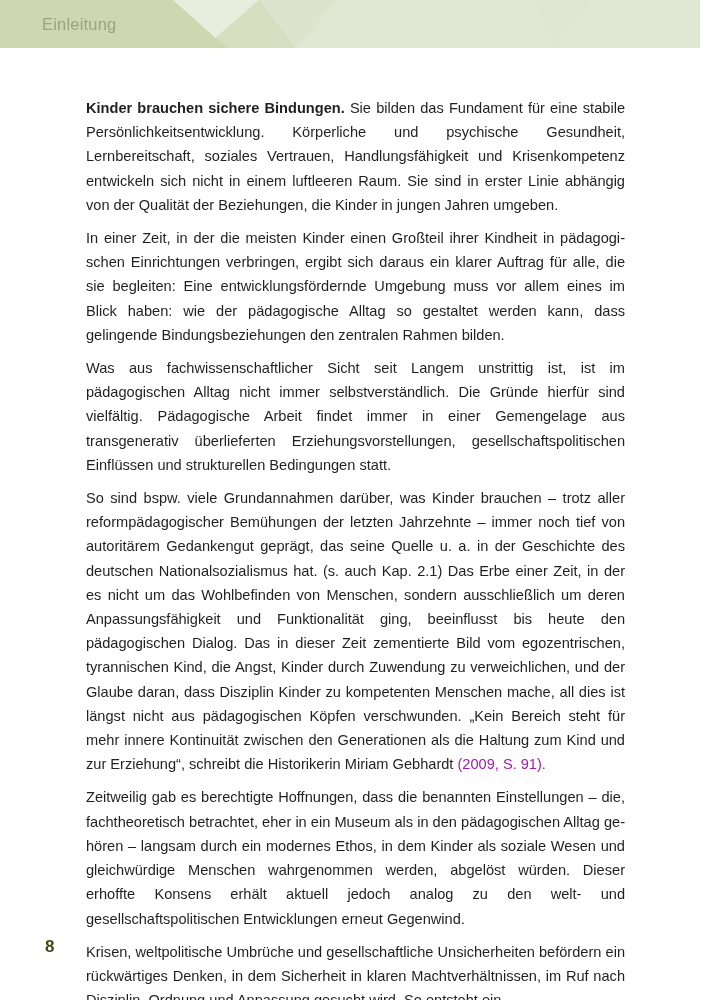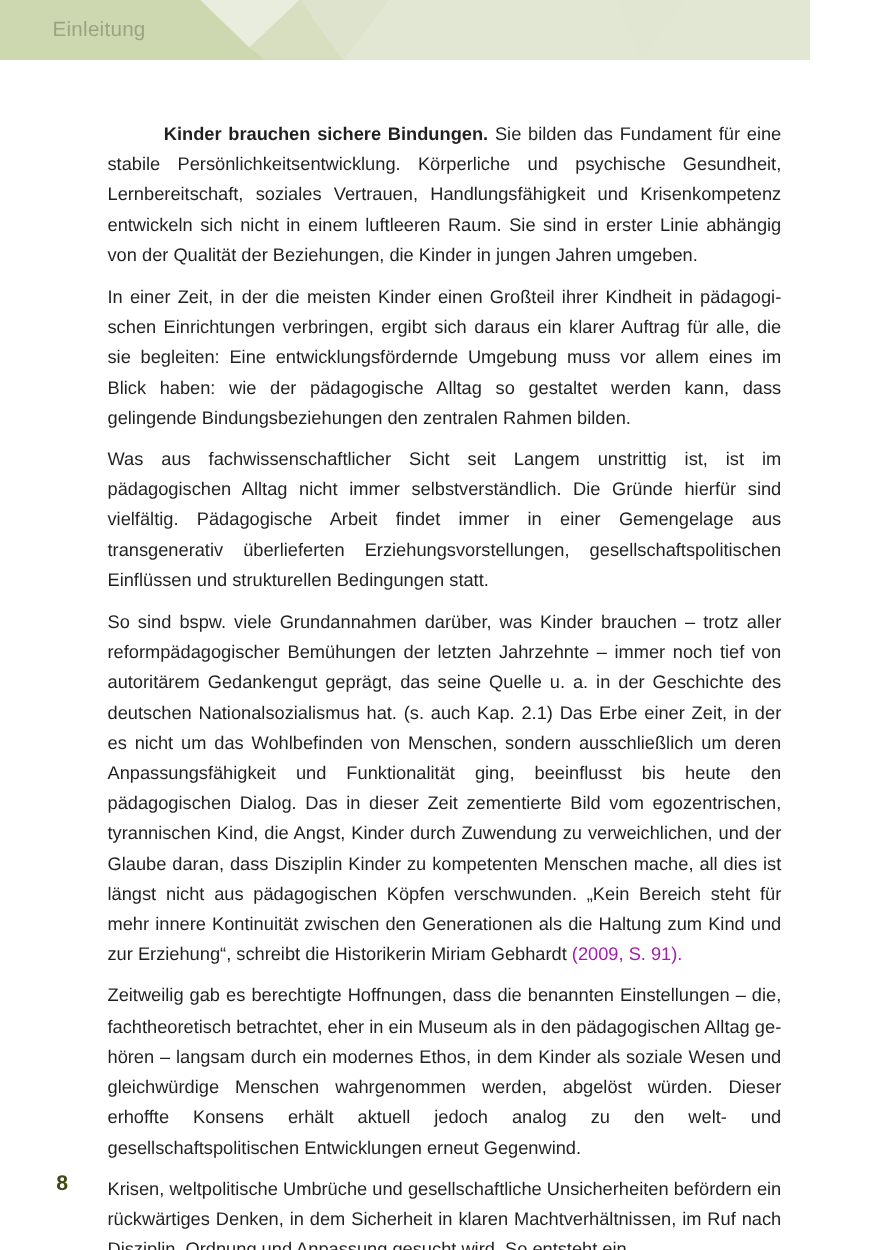"Einleitung" .page-header { width: 648px -> 700px }
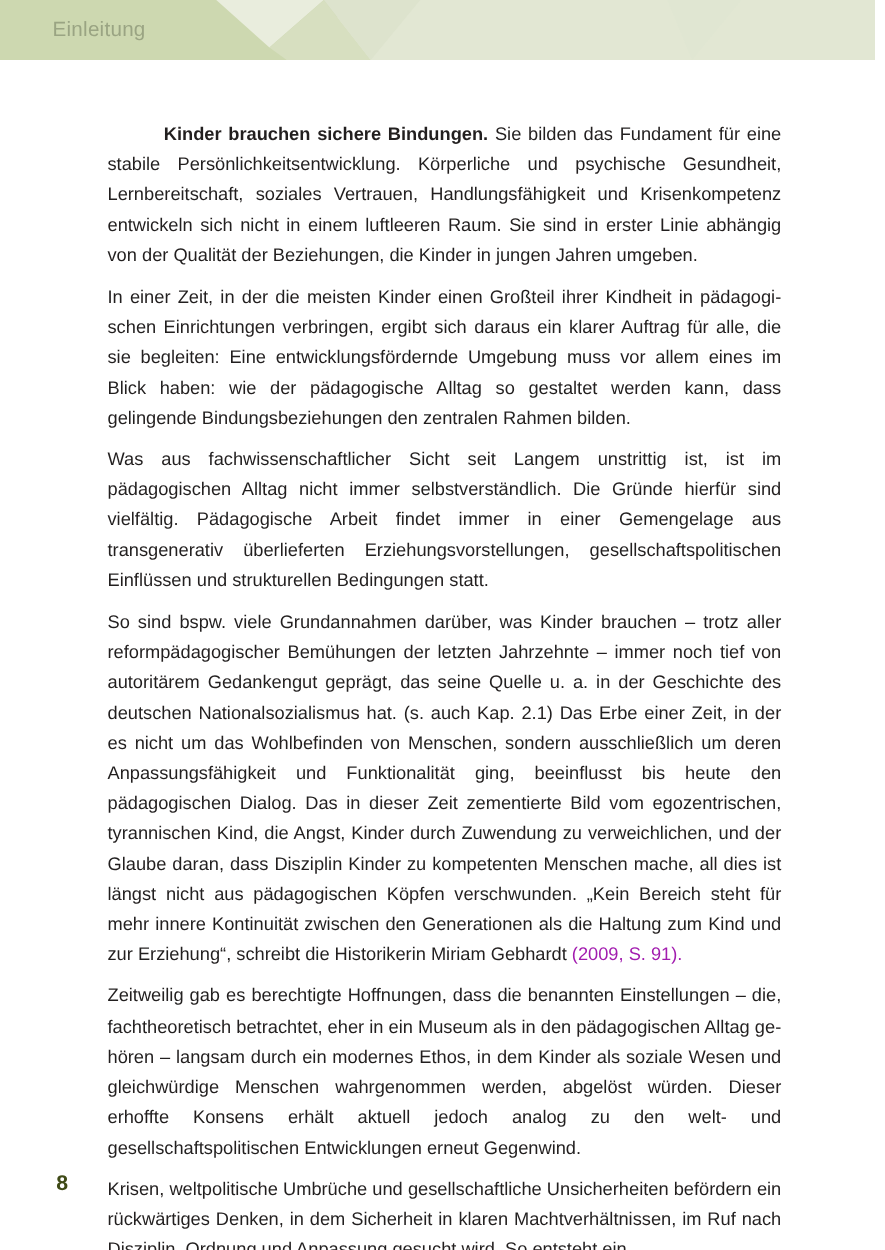"Kinder brauchen sichere Bindungen." .lead { margin-left: 45px -> none }
